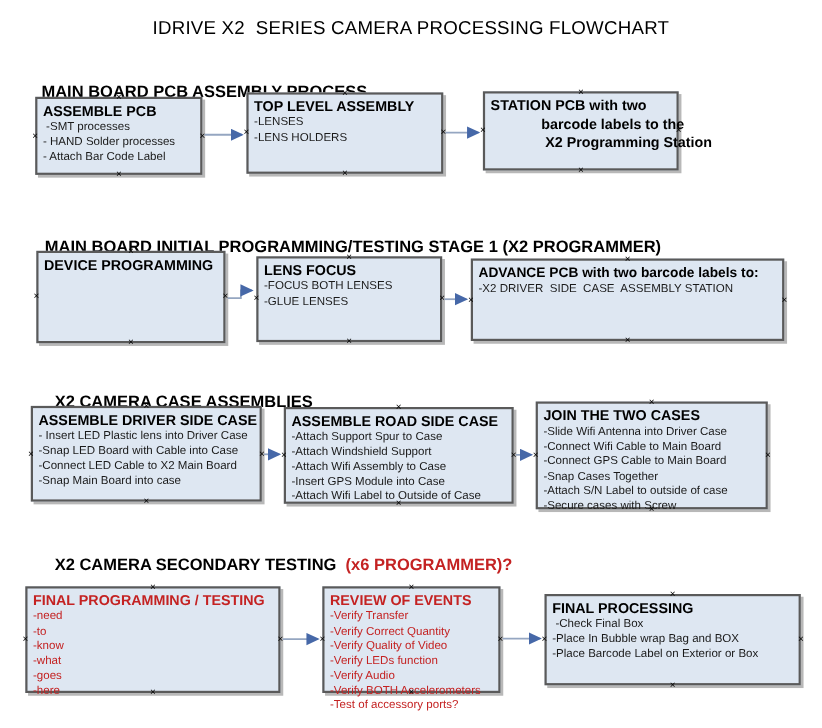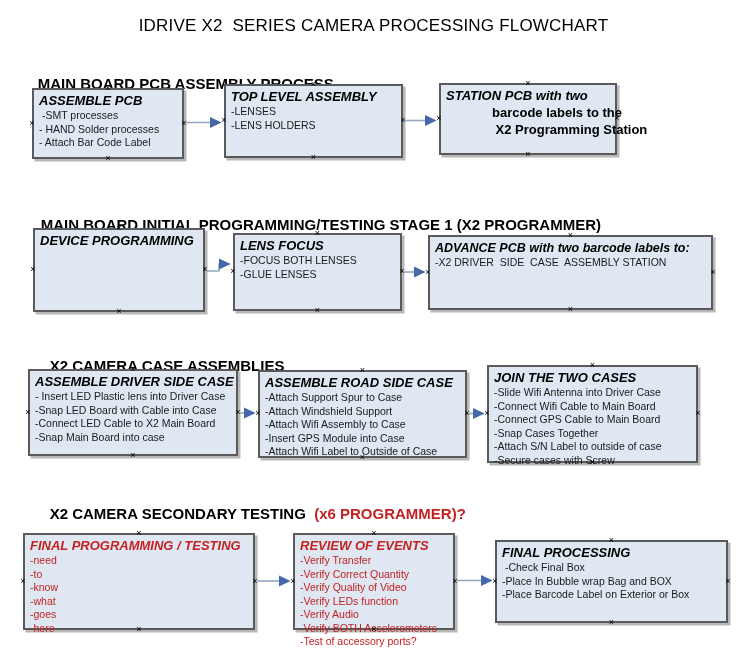"ASSEMBLE PCB" .fc-title { font-style: italic -> none }
